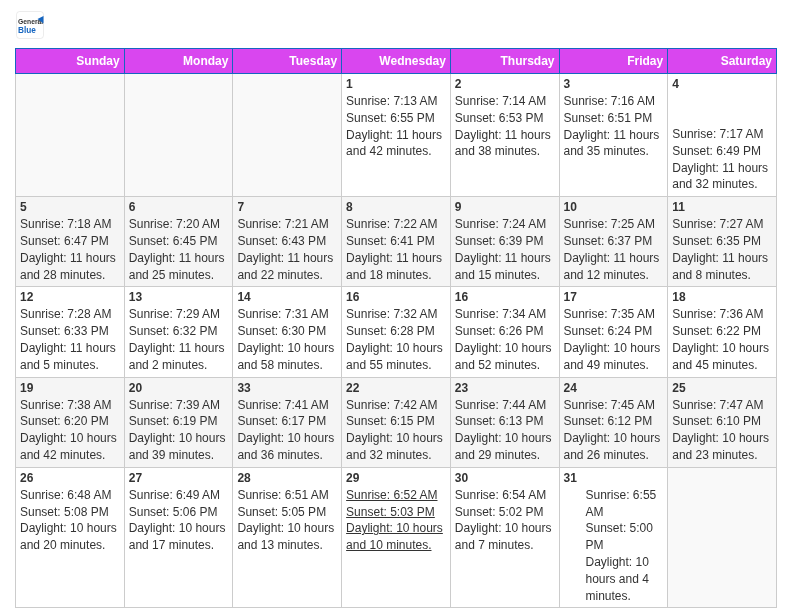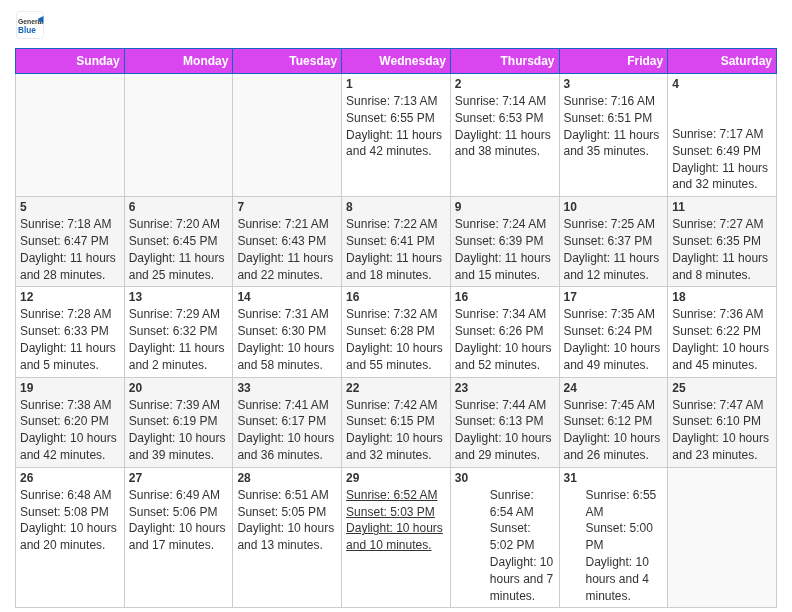"Sunrise: 6:54 AM" div.day-info { margin-left: 35px -> none }
